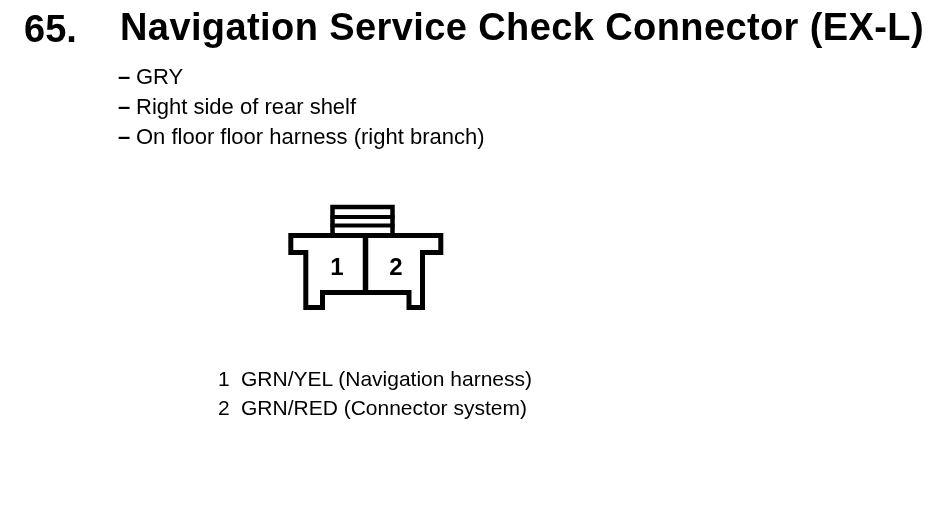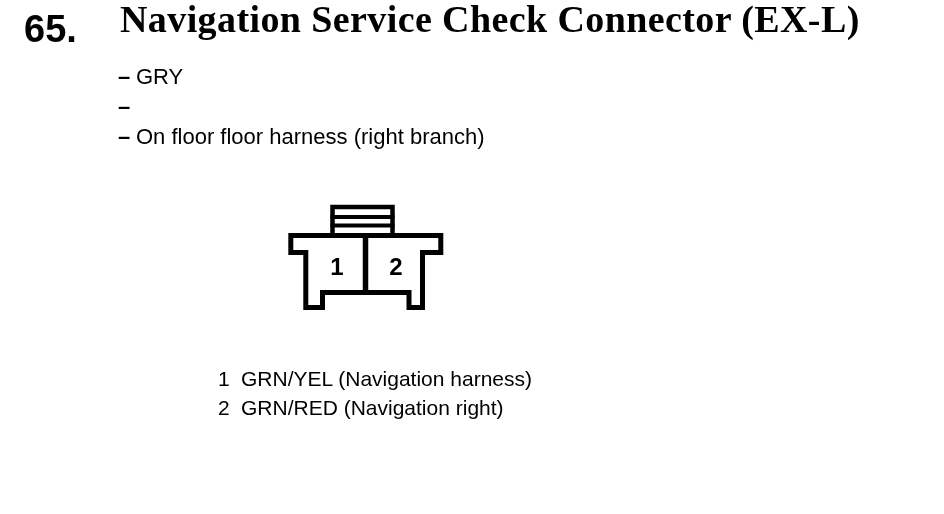"Navigation Service Check Connector" .page-title { font-family: Liberation Serif, serif -> none; top: 0 -> 8px }
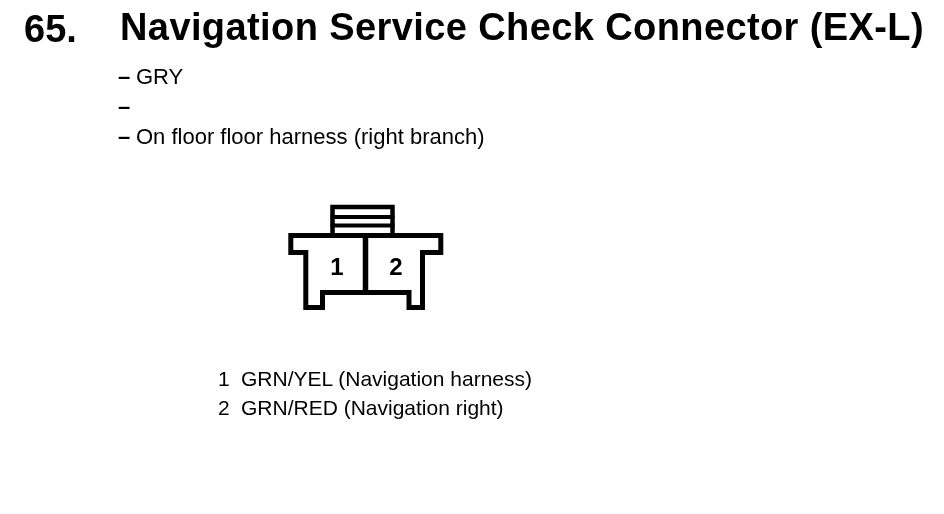"Right side of rear shelf" span { html: none -> <span>Right side of rear shelf</span> }
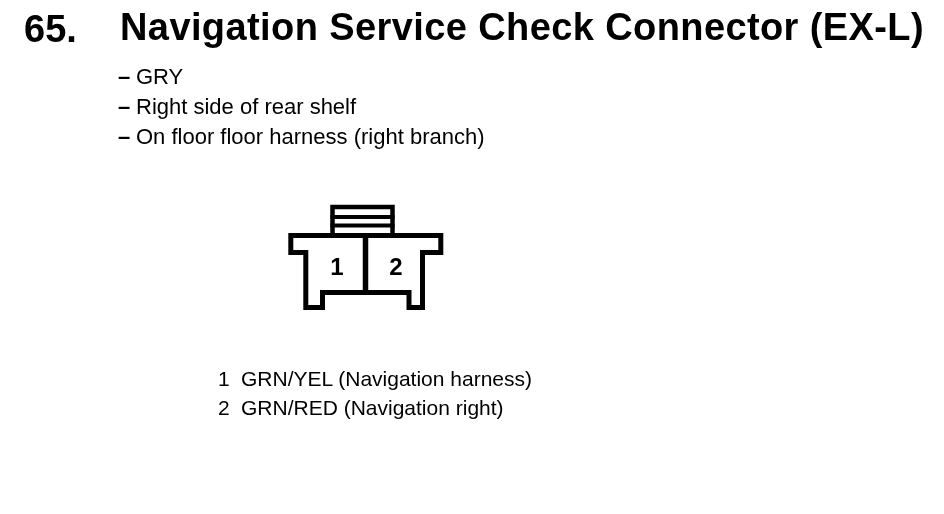"GRN/RED (Navigation right)" span { text: Navigation right -> Connector system }
